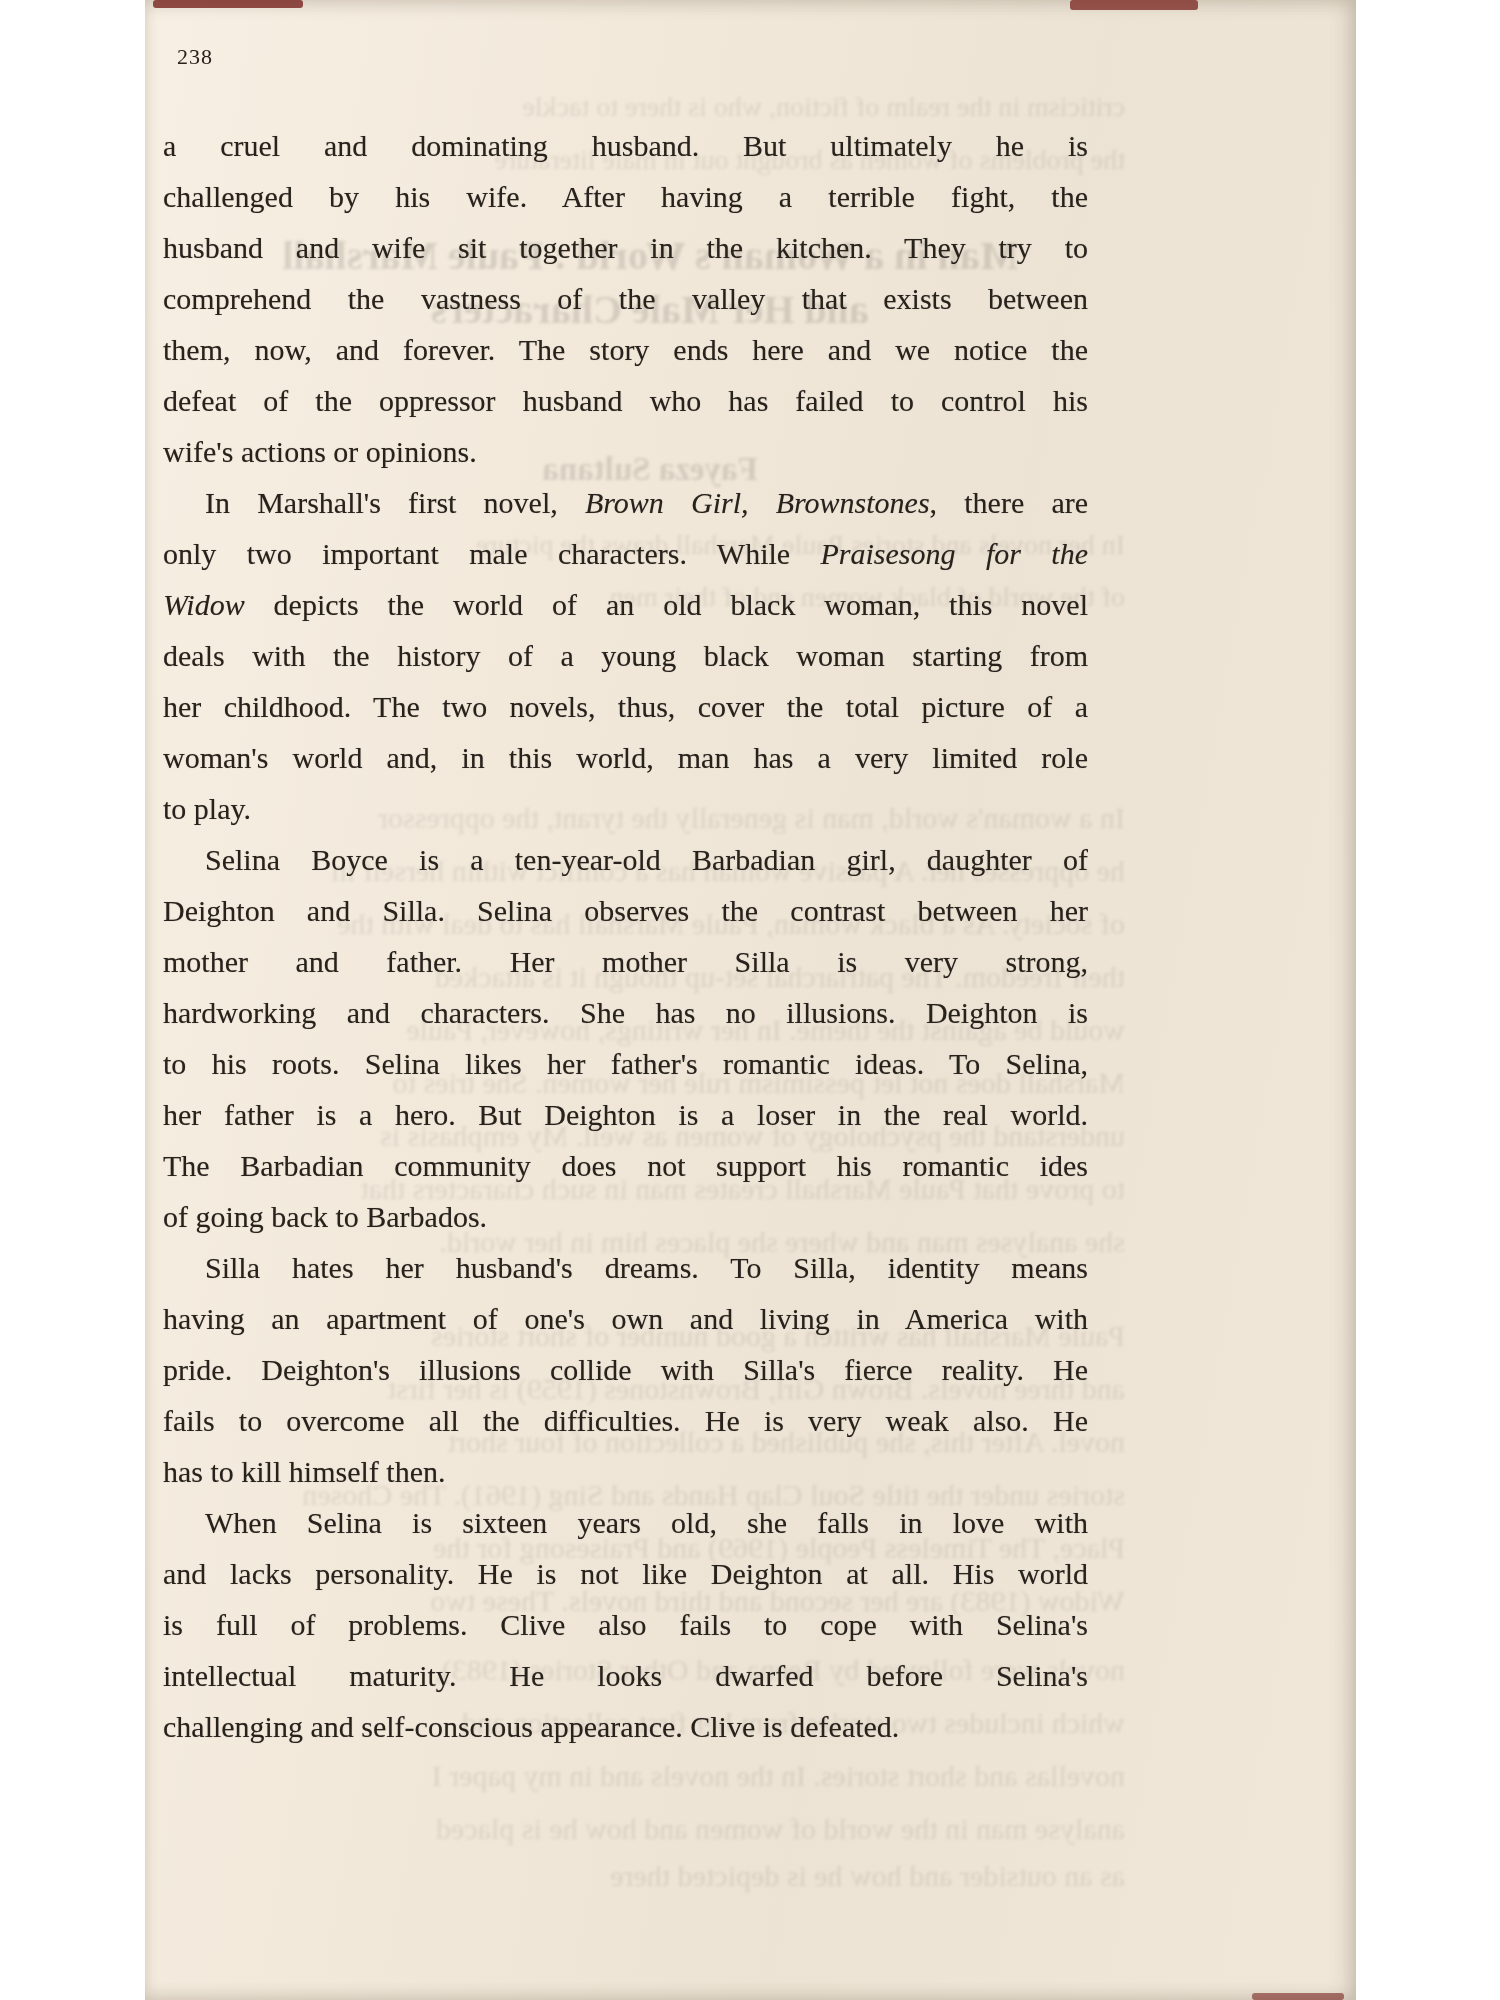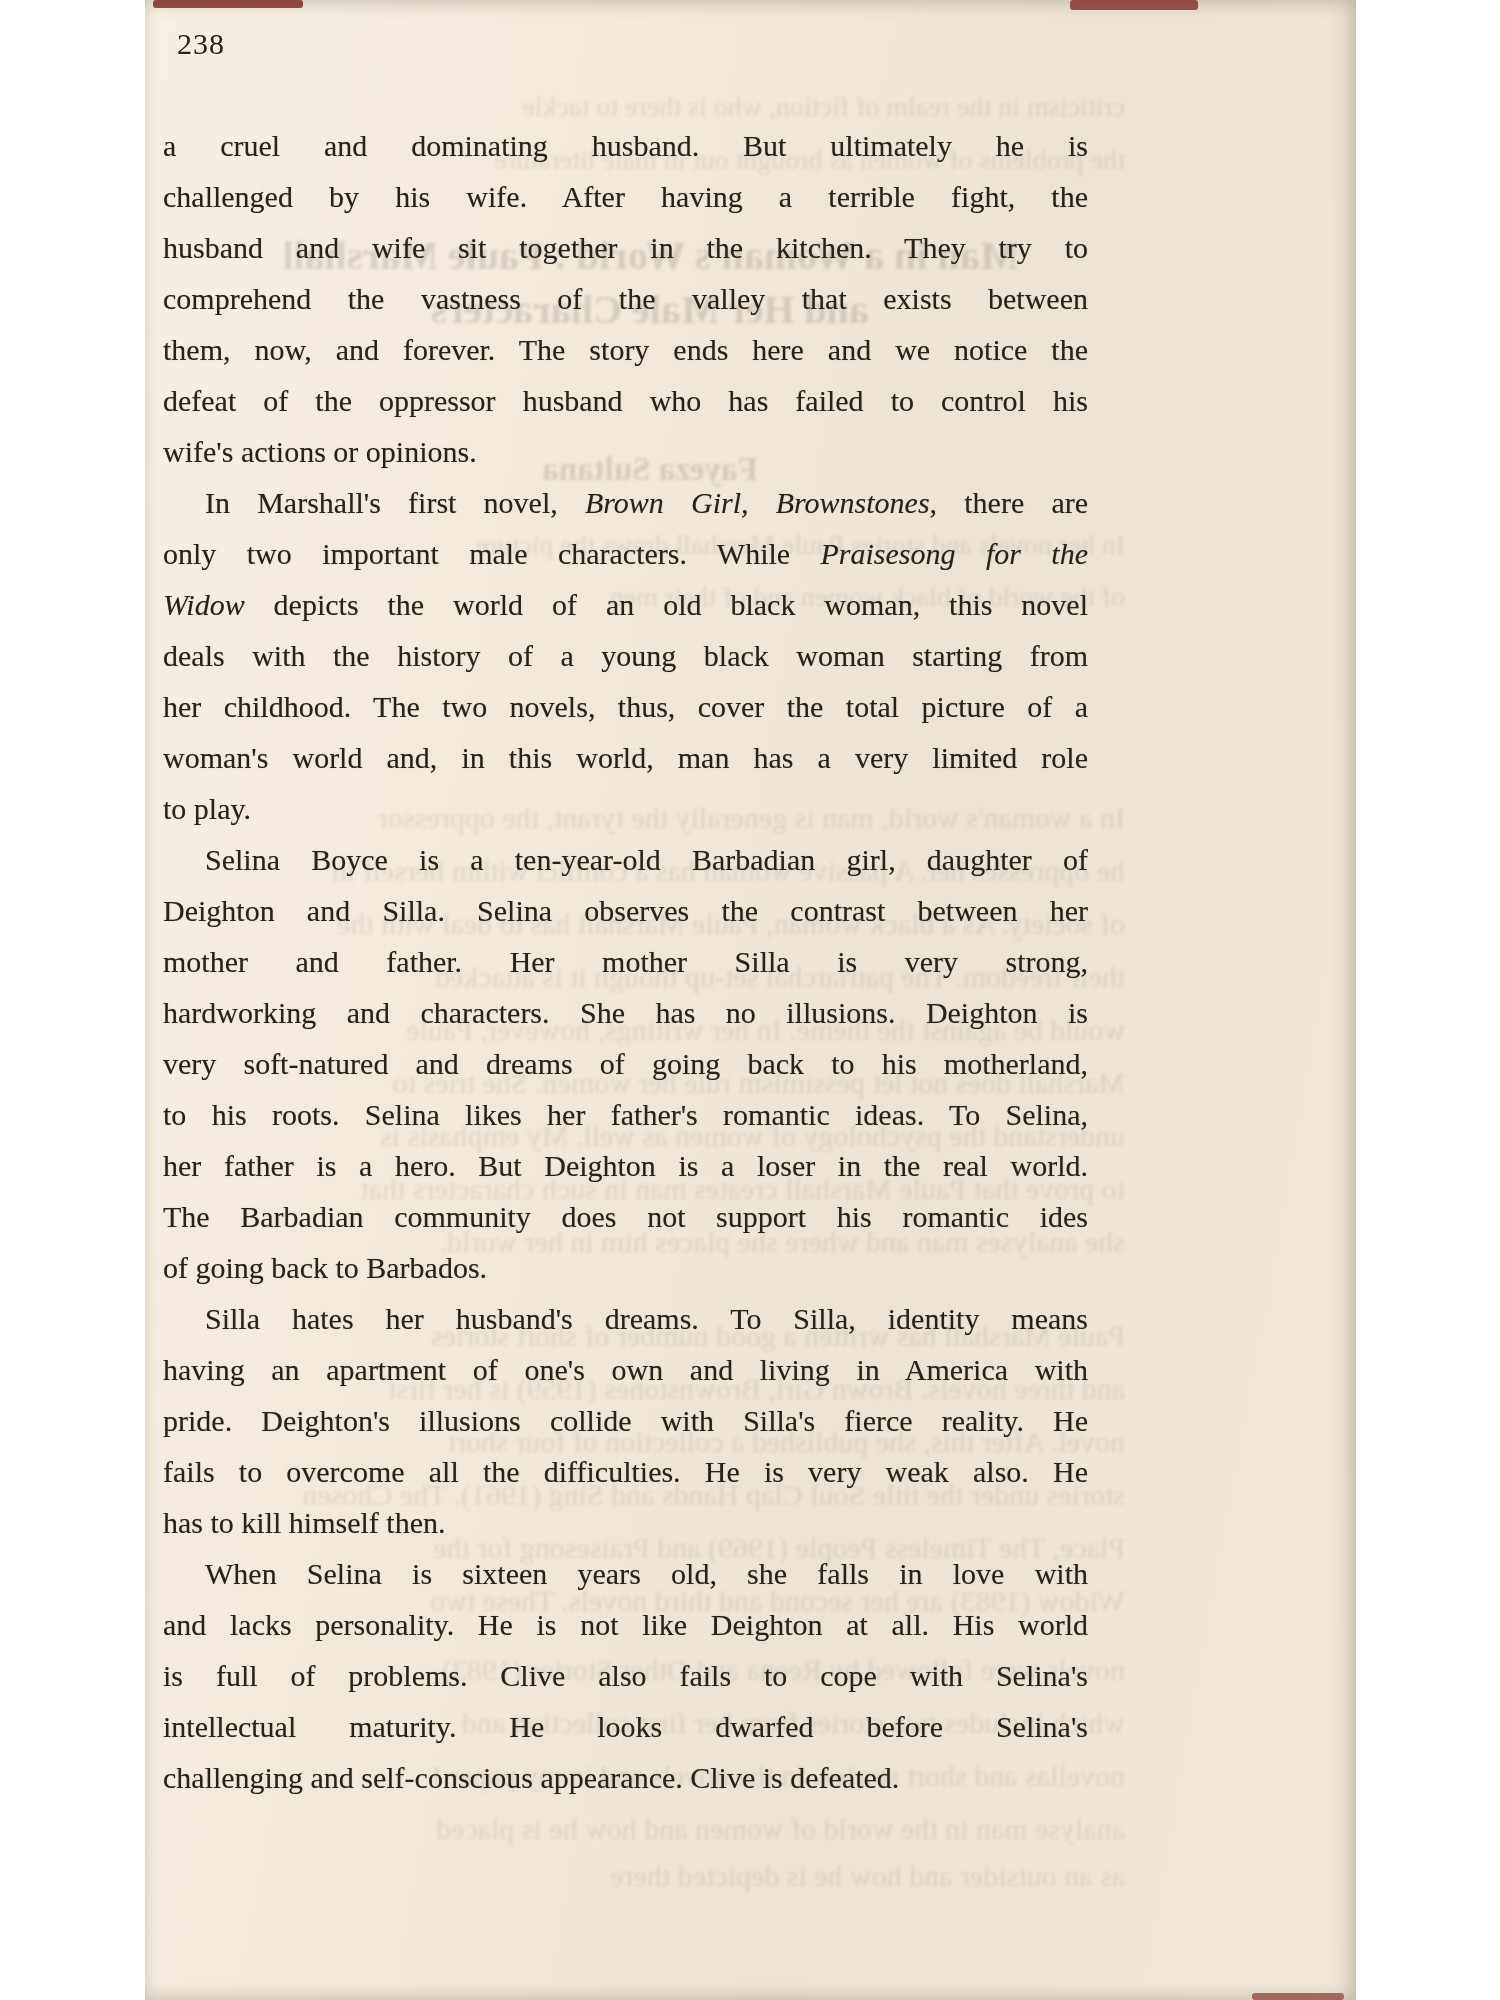"238" .header { font-size: 30px -> 22px; top: 27px -> 44px }
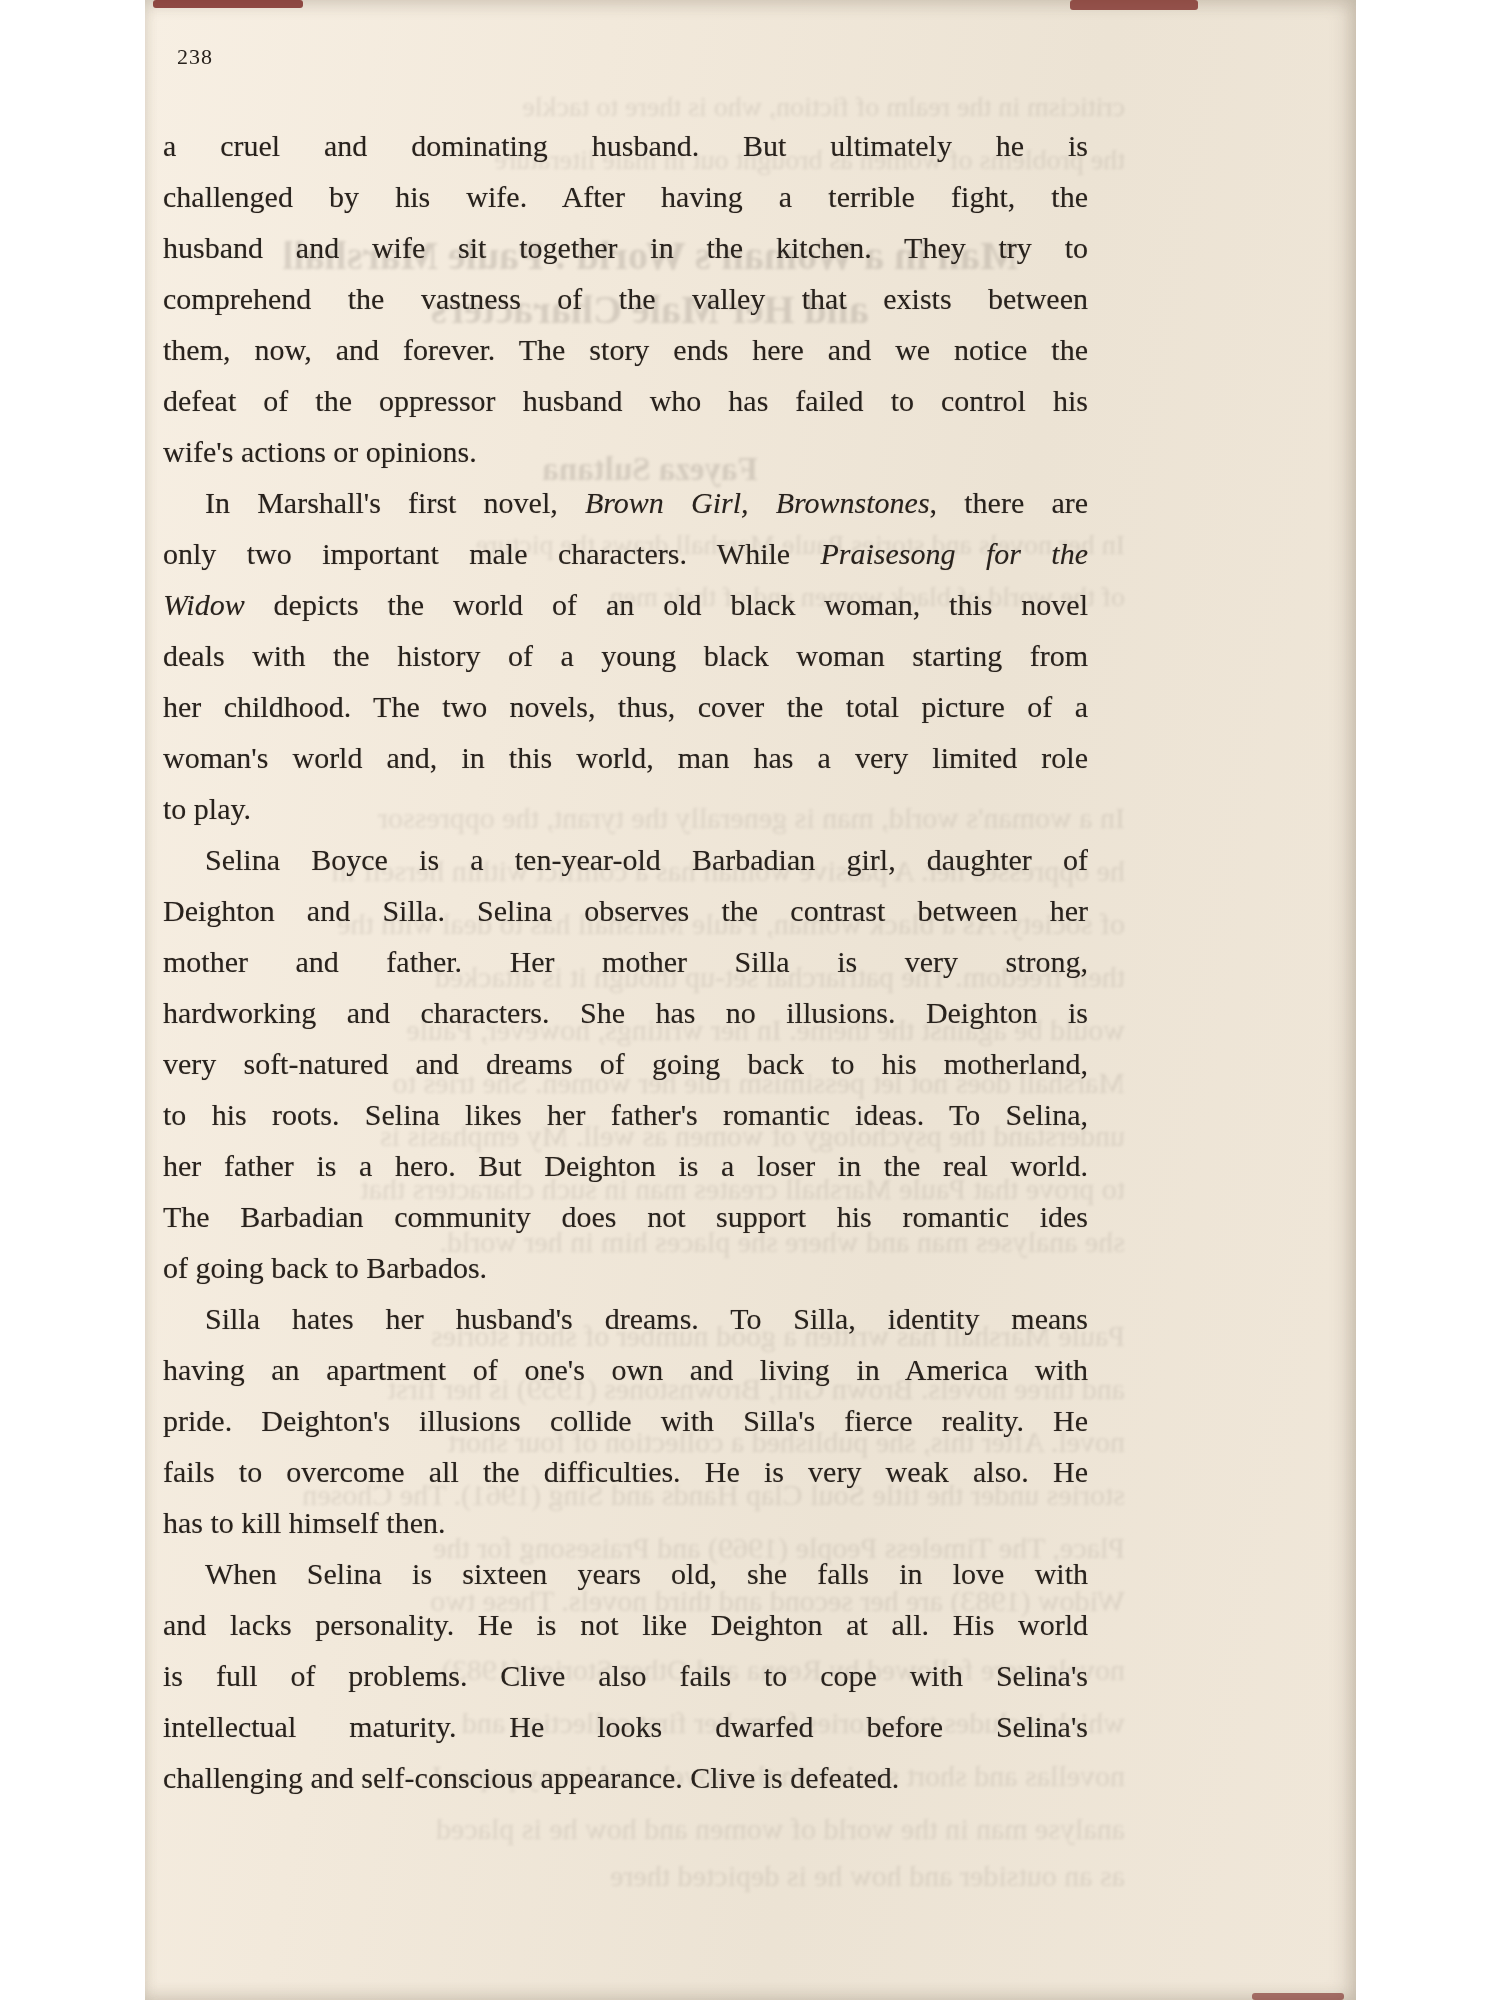"very soft-natured and dreams of" div.line { html: <div>very soft-natured and dreams of going back to his motherland,</div> -> none }
